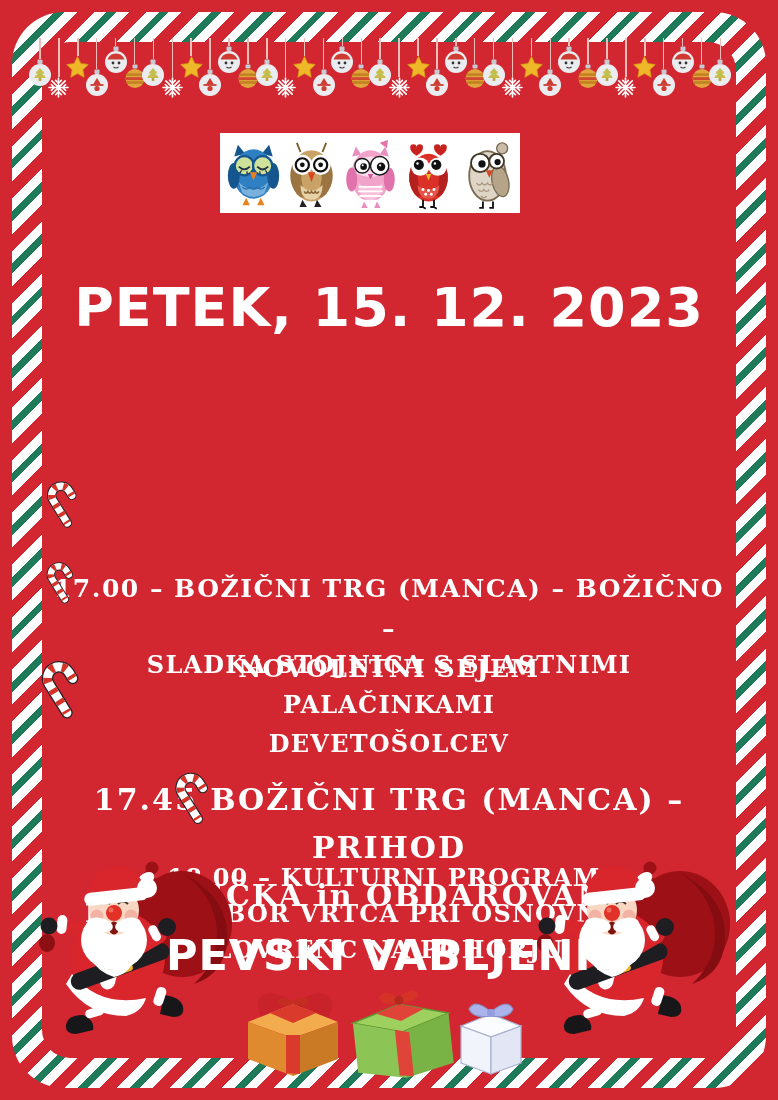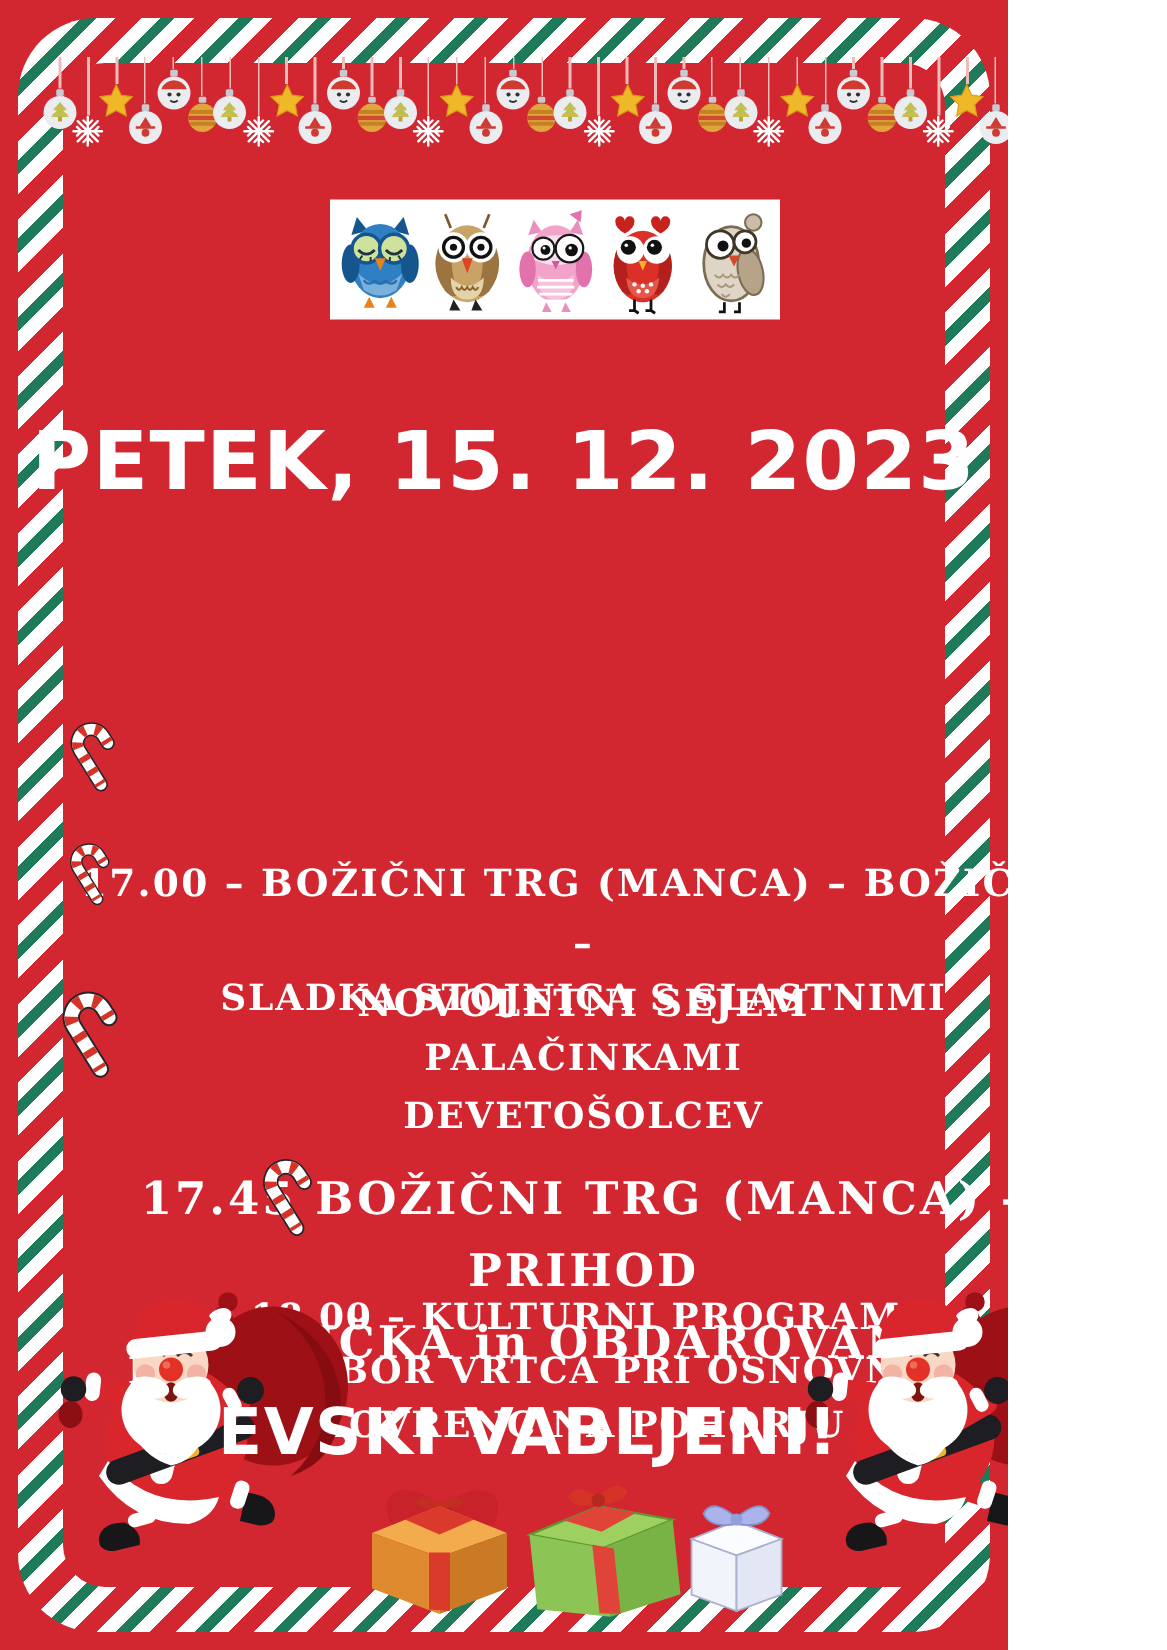"PETEK, 15. 12. 2023" .poster { width: 672px -> 778px }
